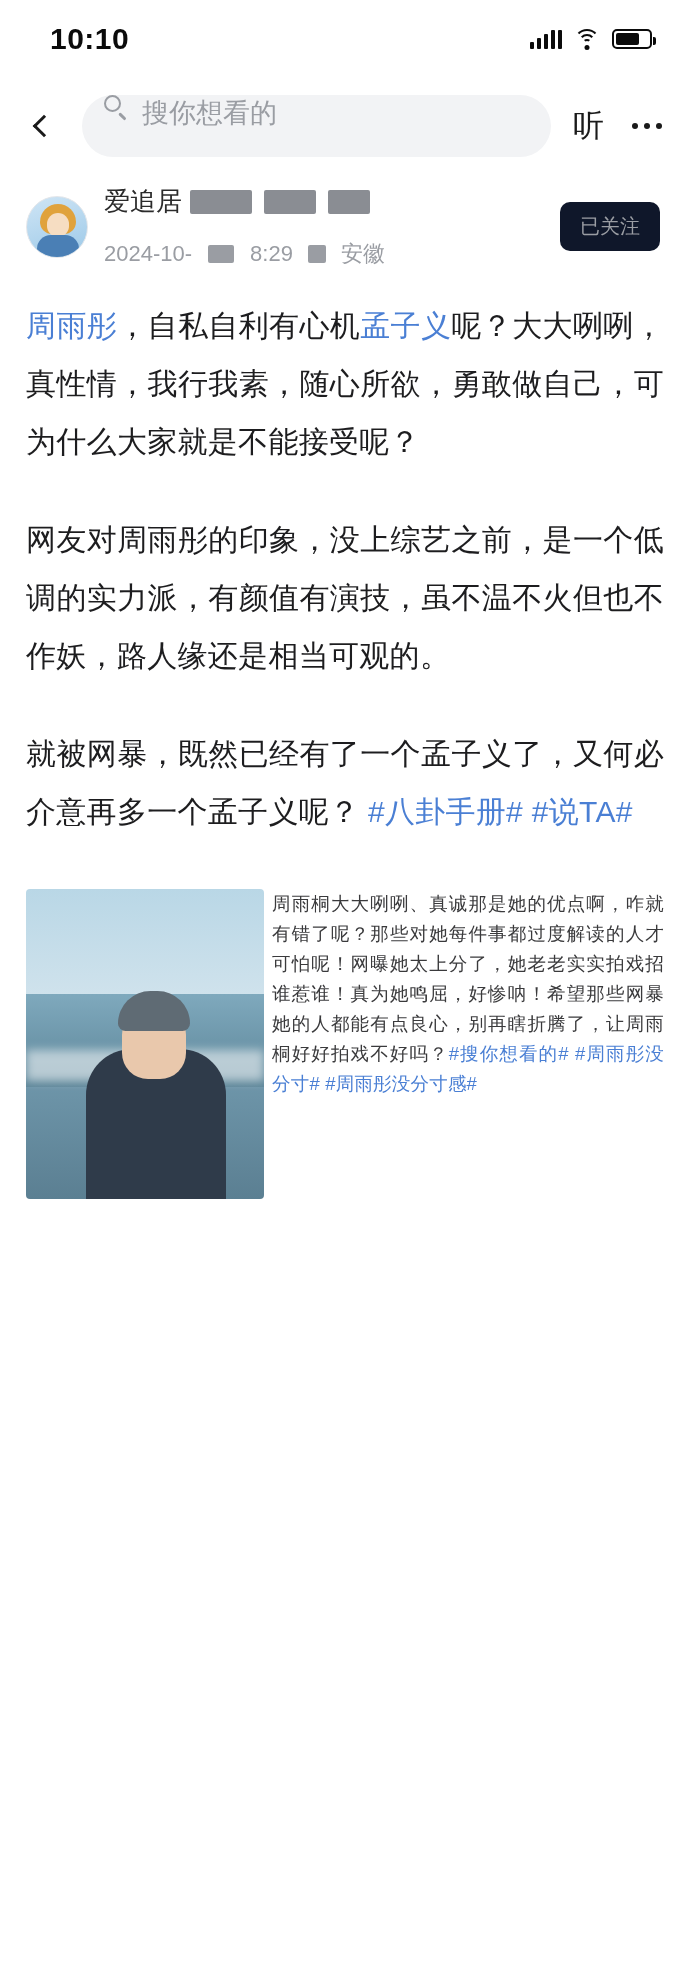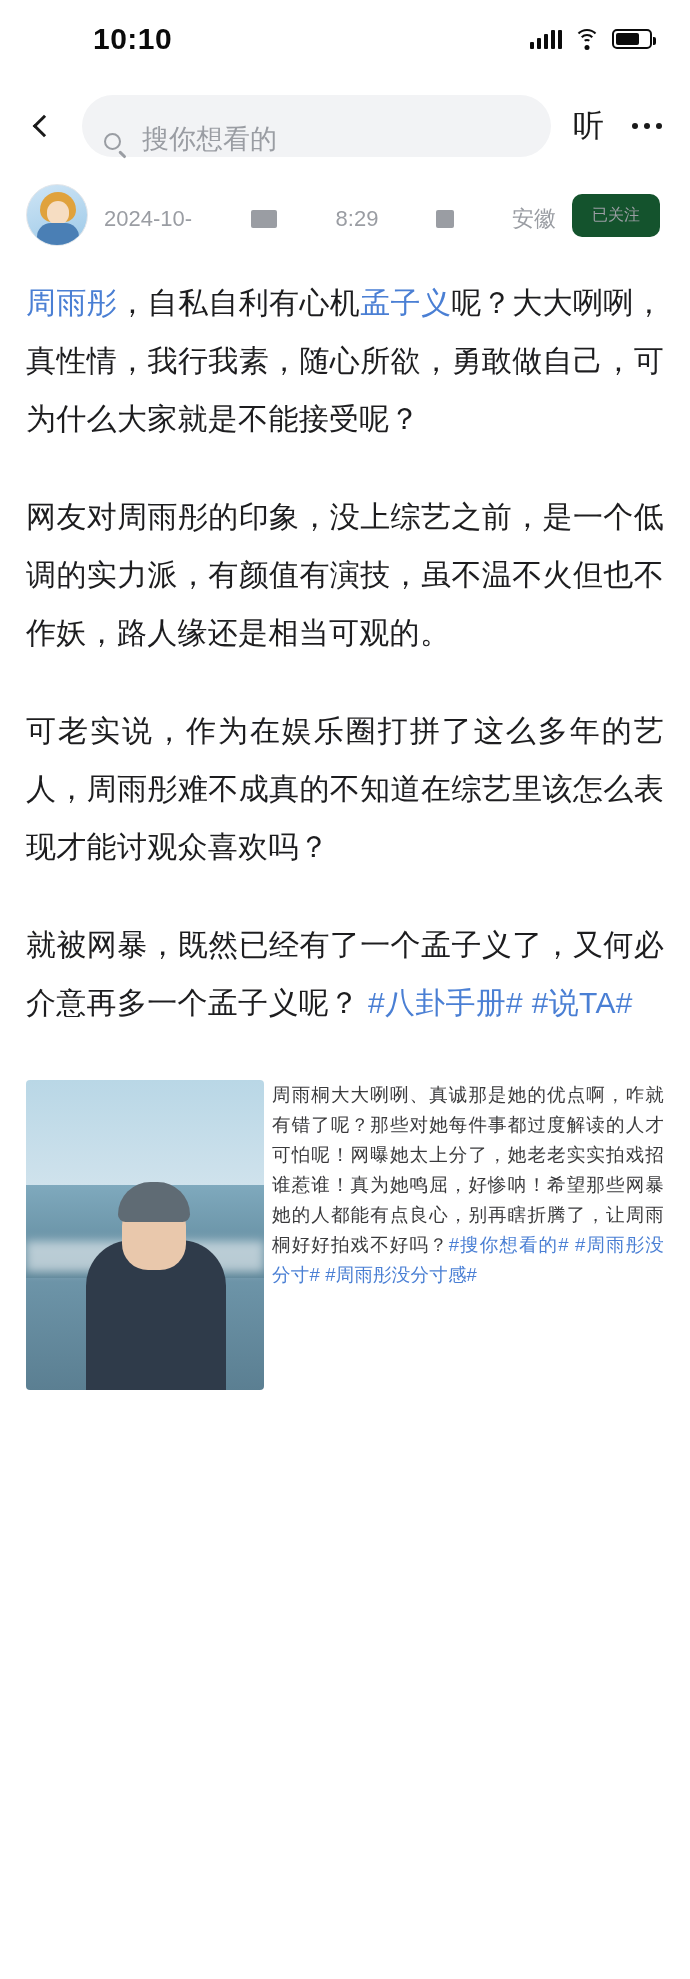"10:10" .statusbar { margin-left: 43px -> none }
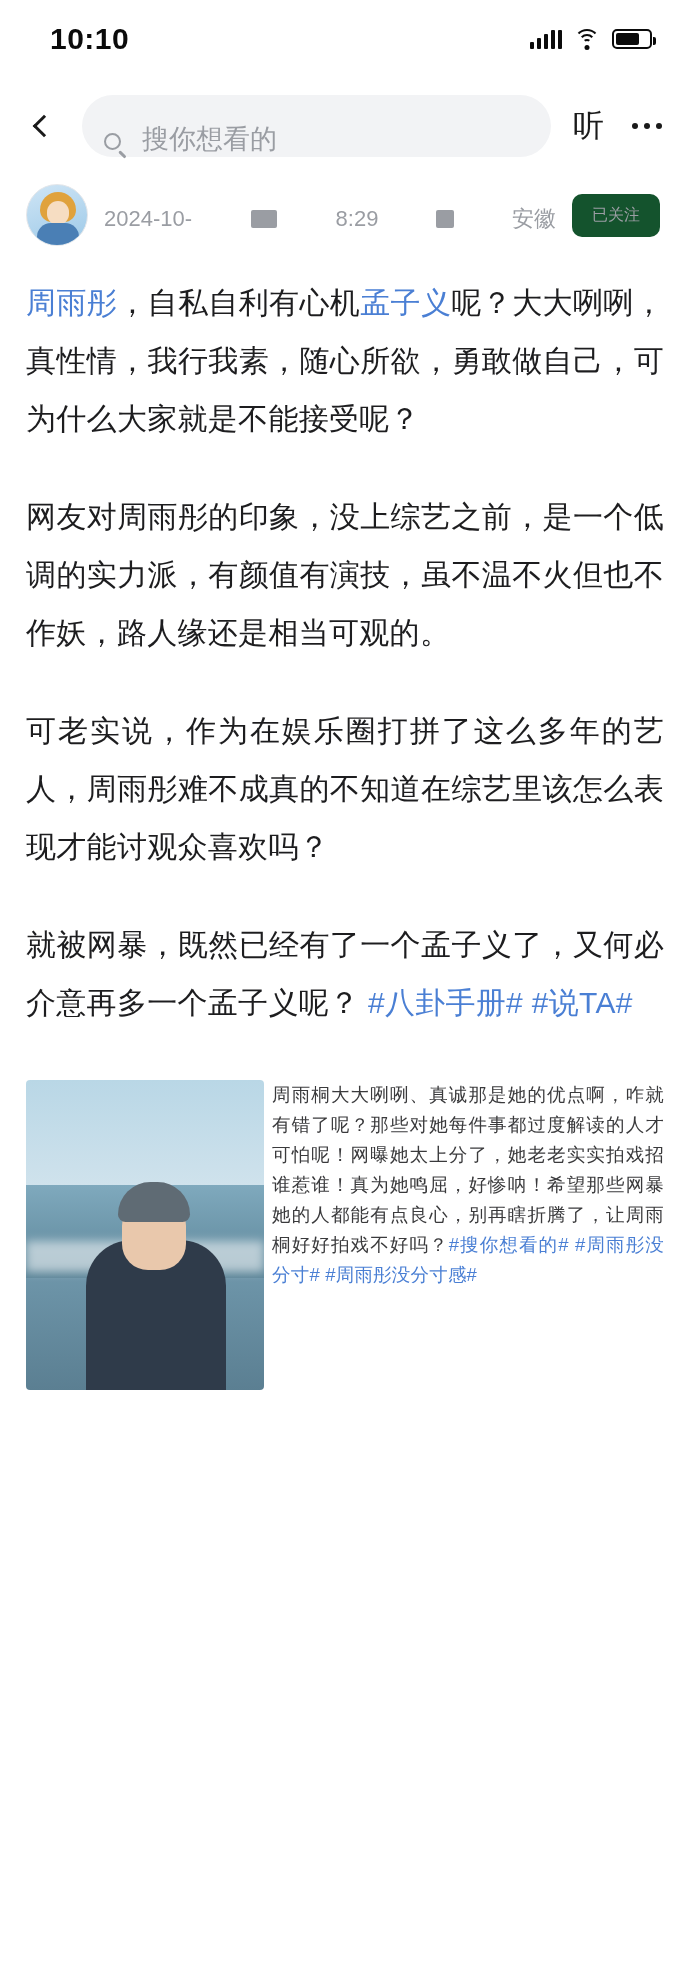"搜你想看的" .searchbar { align-items: flex-end -> flex-start }
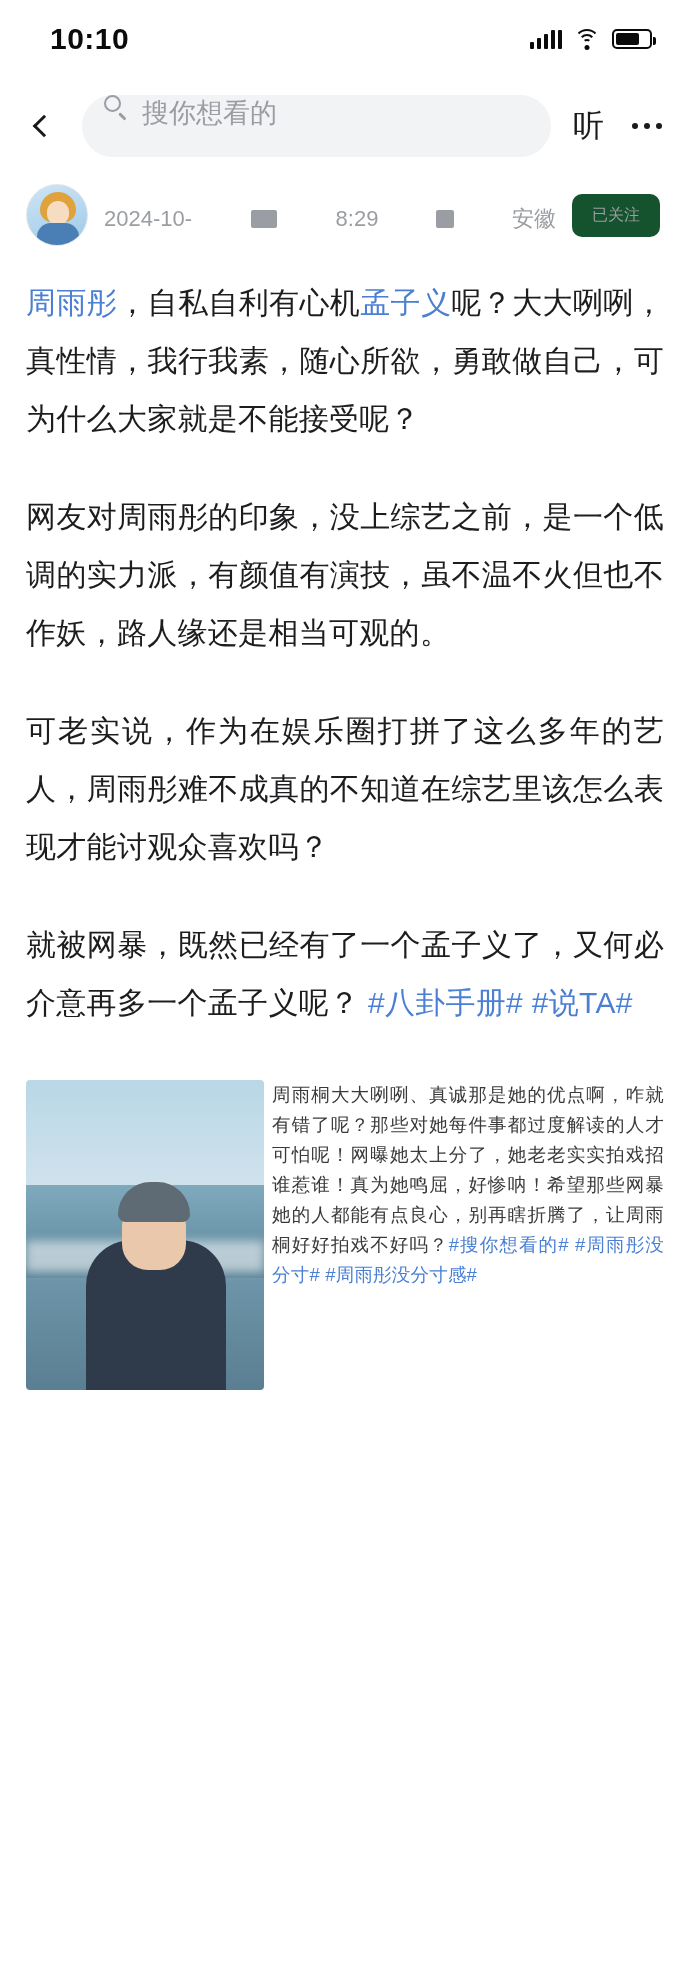"爱追居" div.author-name-line { html: none -> <div> <span>爱追居</span> <span></span> <span></span> <span></span> </div> }
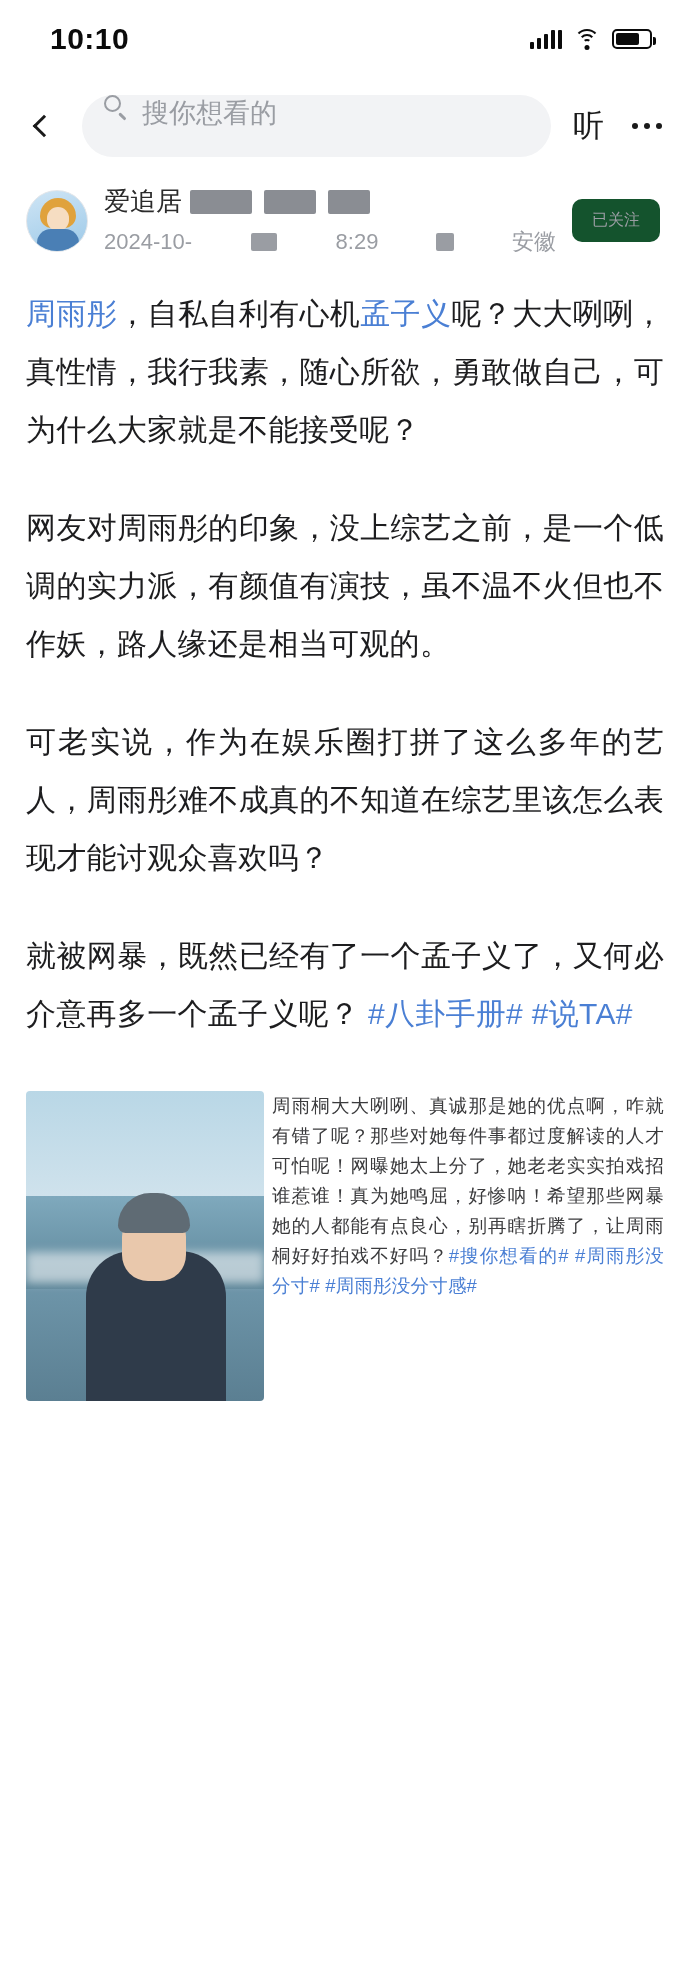"已关注" .follow-btn { background: #14532d -> #0f172a; font-size: 16px -> 20px }
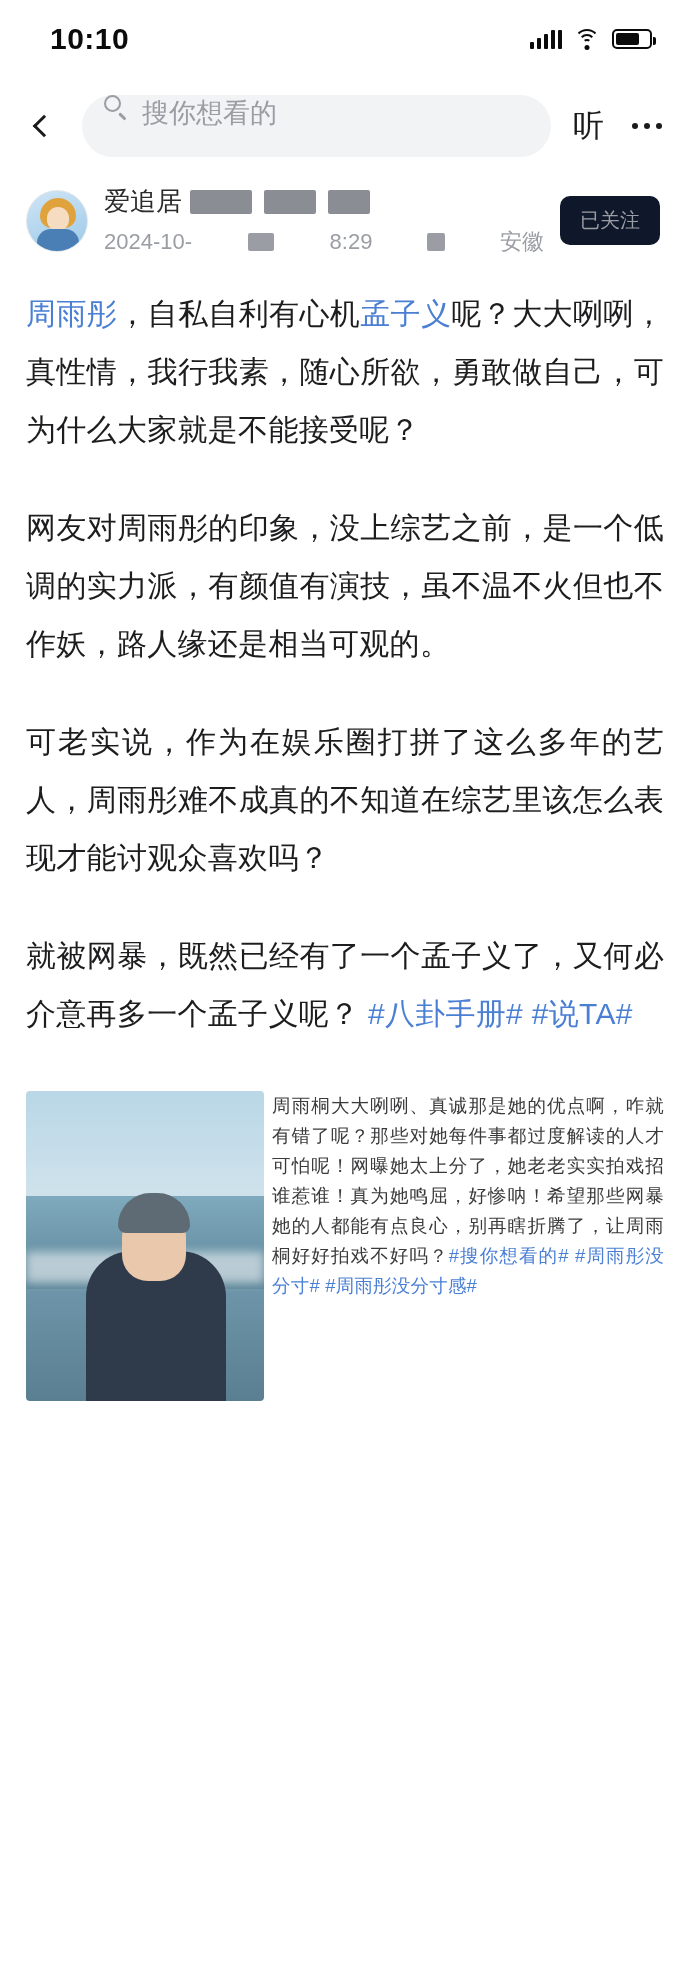"2024-10-" .author-sub { justify-content: space-between -> none; margin-top: 8px -> 20px }
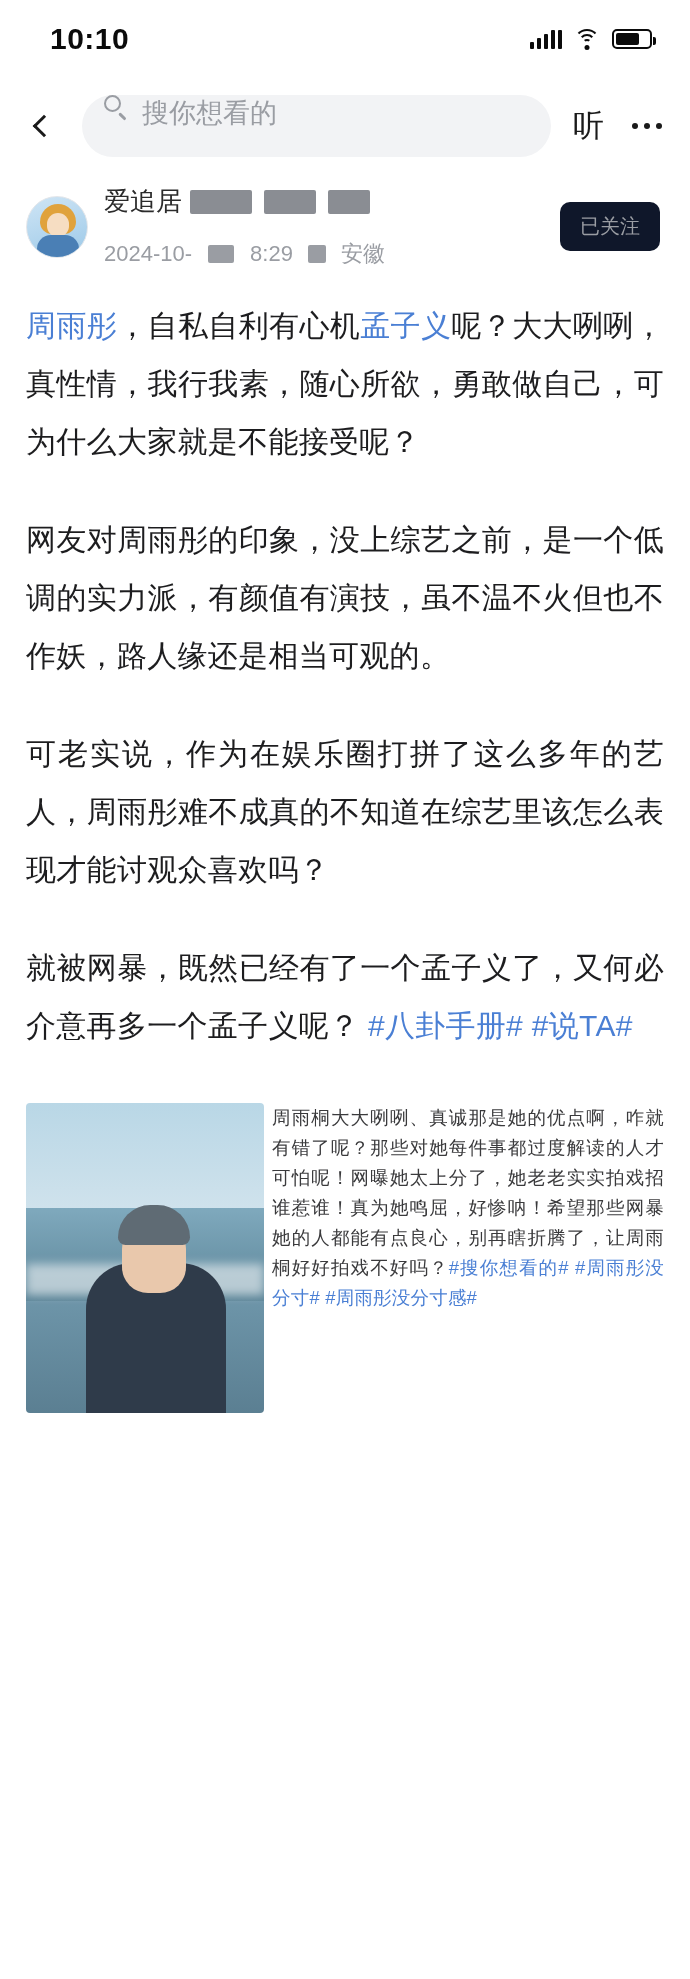"可老实说，作为在娱乐圈打拼了这么多年的艺人，周雨彤难不成真的不知道在综艺里该怎么" p { html: <p><span>可老实说，作为在娱乐圈打拼了这么多年的艺人，周雨彤难不成真的不知道在综艺里该怎么表现才能讨观众喜欢吗？</span></p> -> none }
